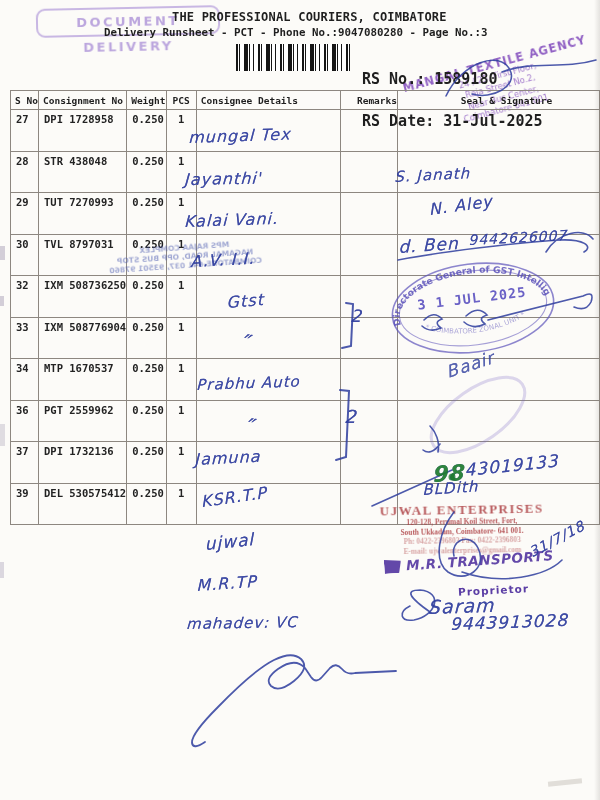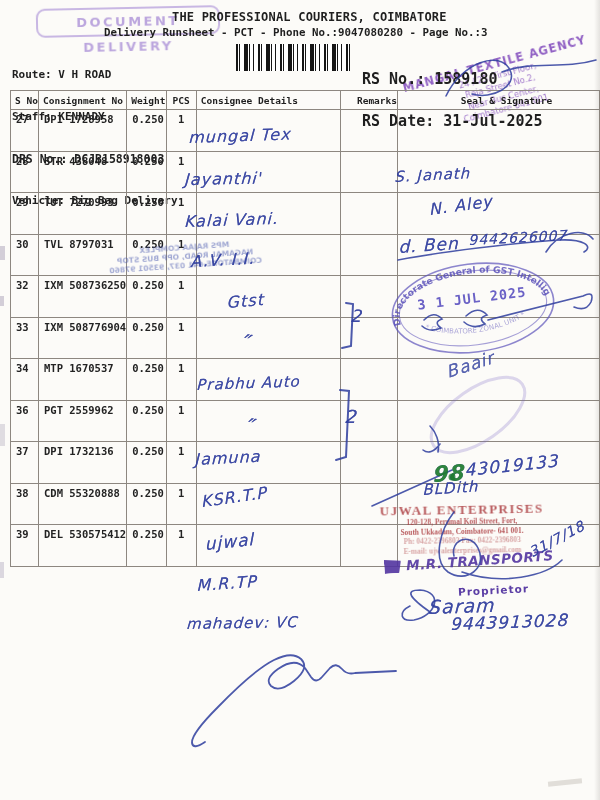"Route: V H ROAD" div.abs { html: <div> <div>Route: V H ROAD</div> <div>Staff: KENNADY</div> <div>DRS No.: DCJB158918003</div> <div>Vehicle: Big Bag Delivery</div> </div> -> none }
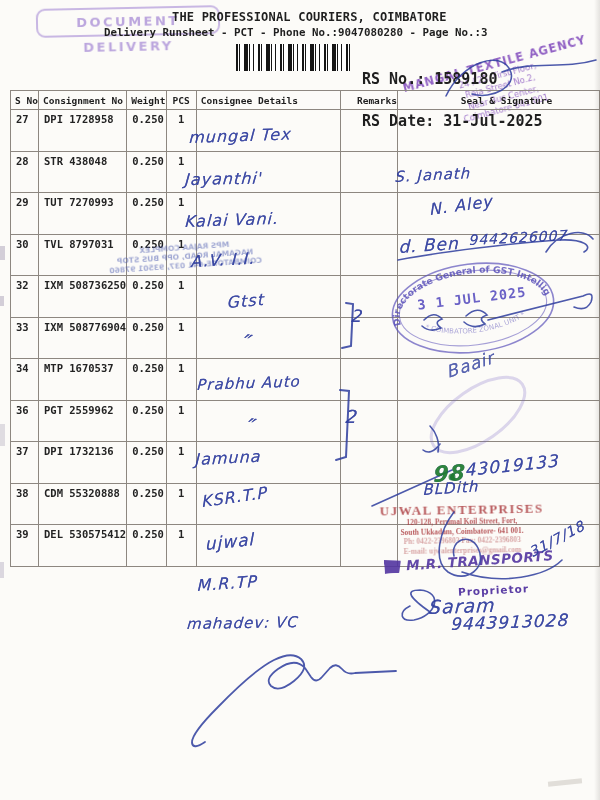"38" tr { html: <tr> <td>38</td> <td>CDM 55320888</td> <td>0.250</td> <td>1</td> <td></td> <td></td> <td></td> </tr> -> none }
